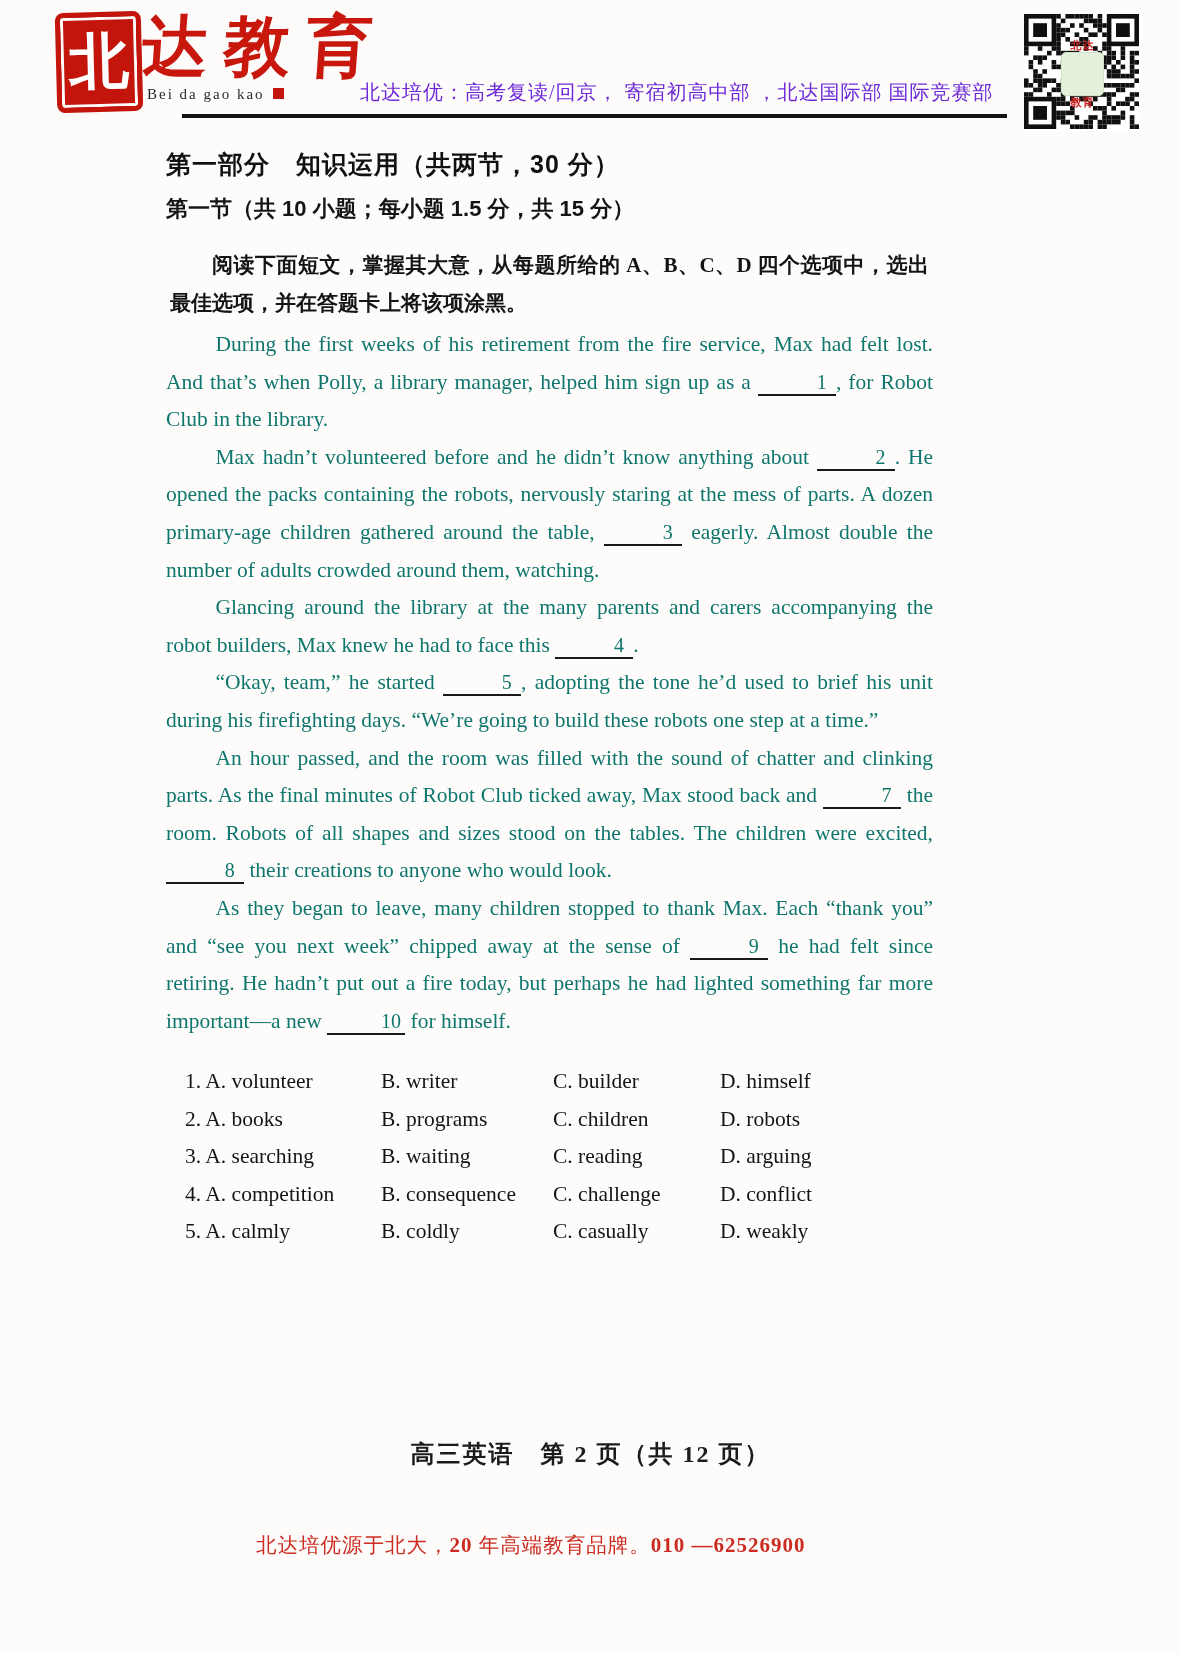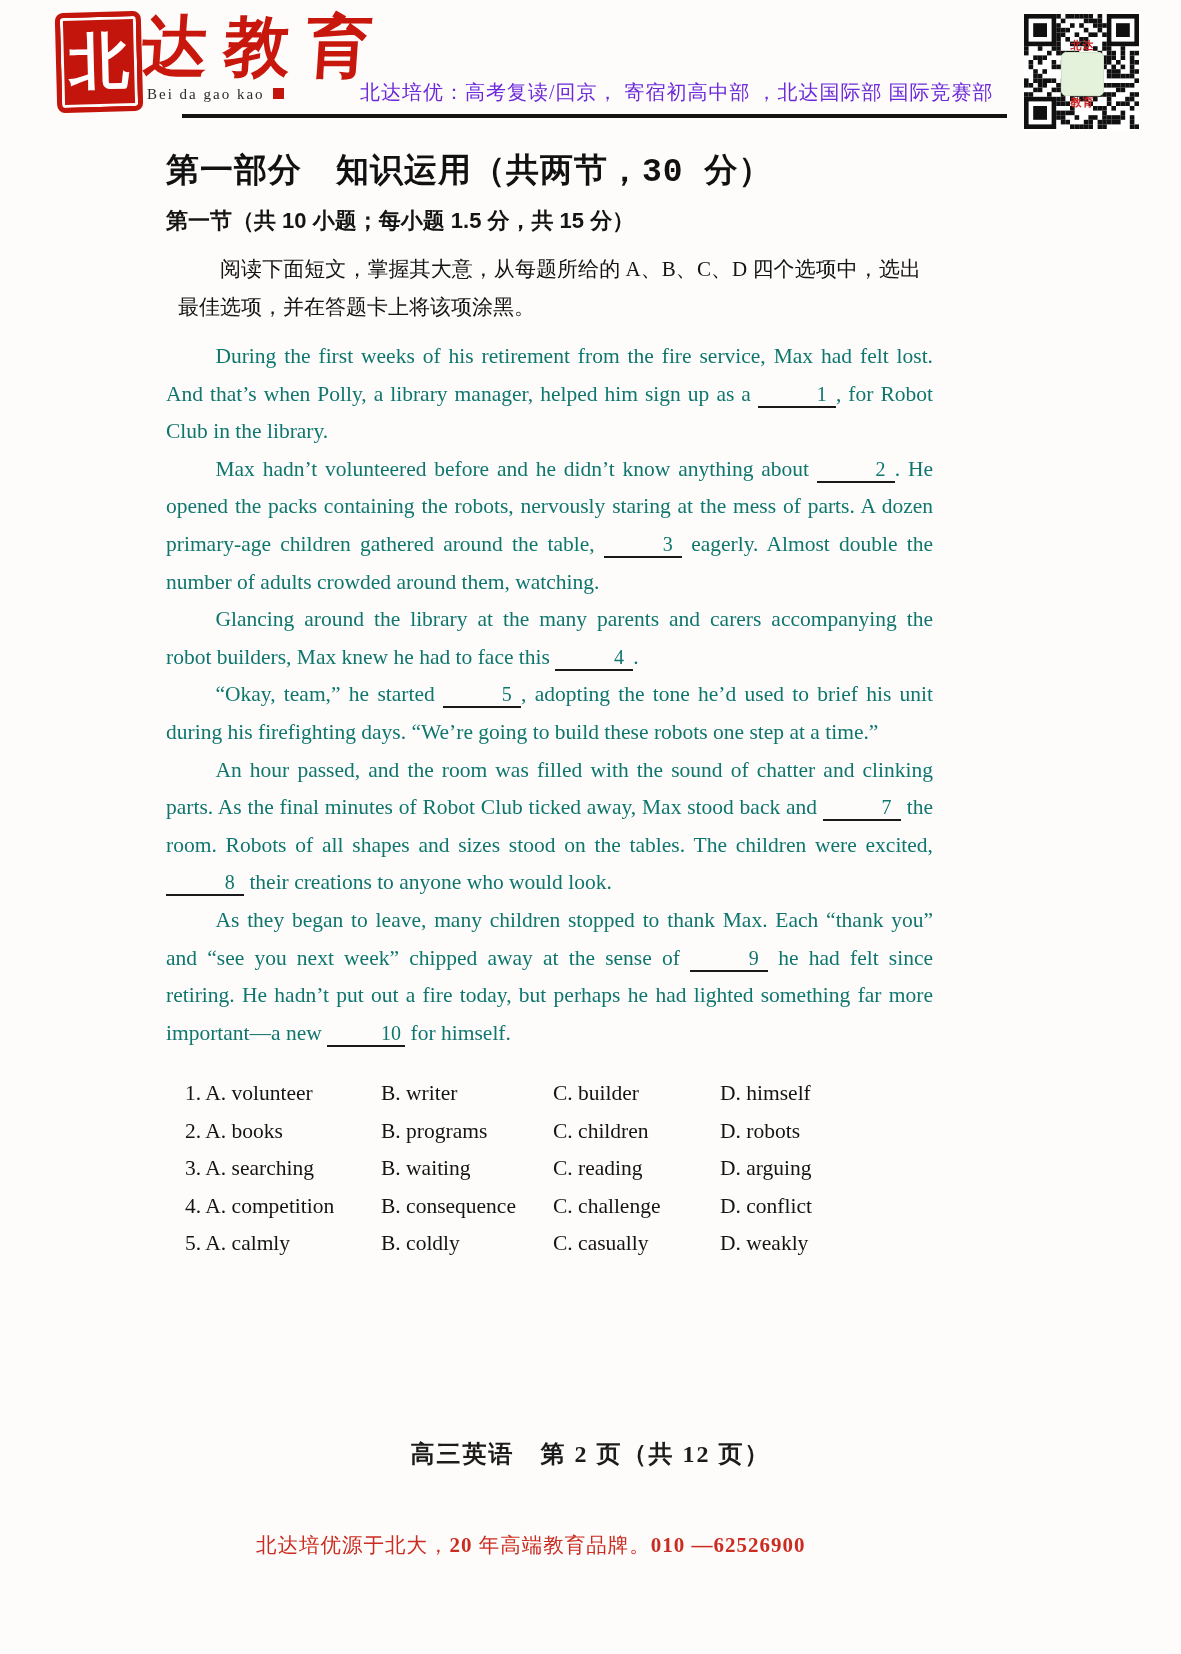"第一部分 知识运用（共两节，30 分）" h1 { font-family: Liberation Mono, monospace -> Liberation Sans, sans-serif; font-size: 33px -> 25px }
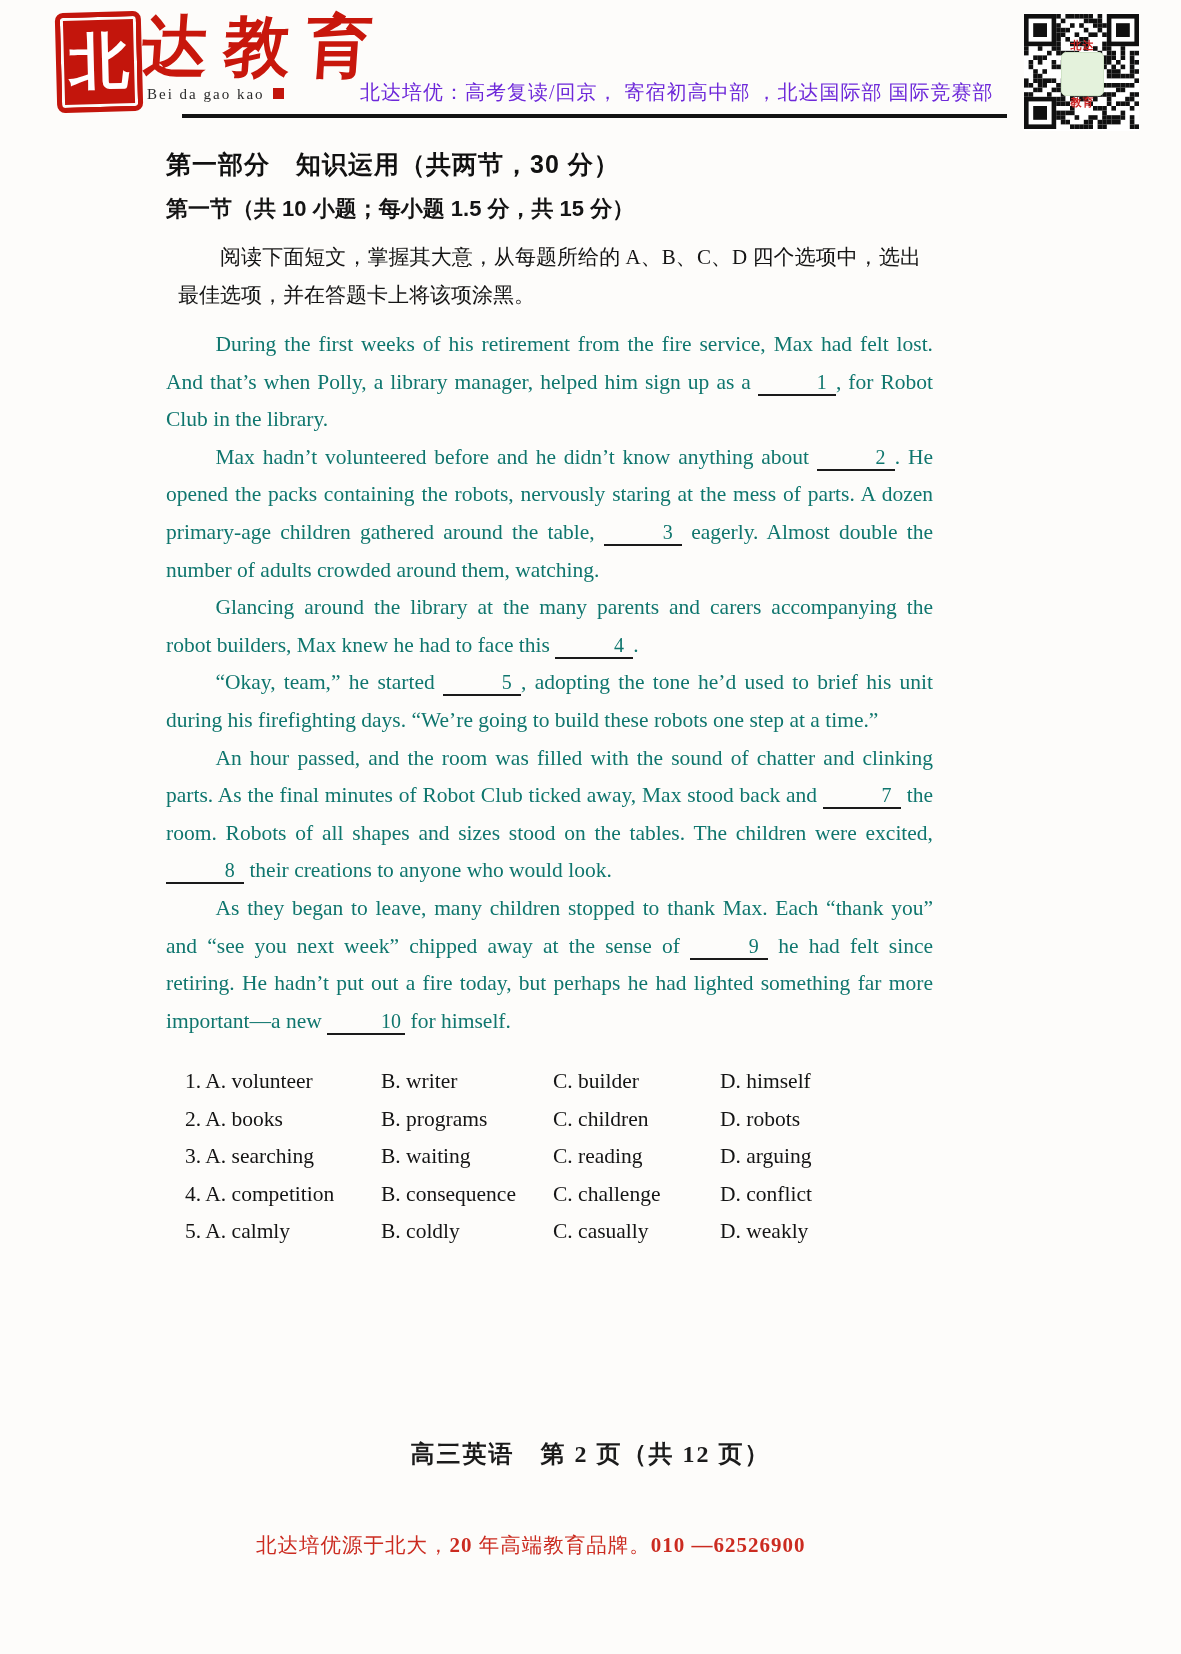"第一节（共 10 小题；每小题 1.5 分，共" h2 { margin: 0 0 14px -> 0 0 22px }
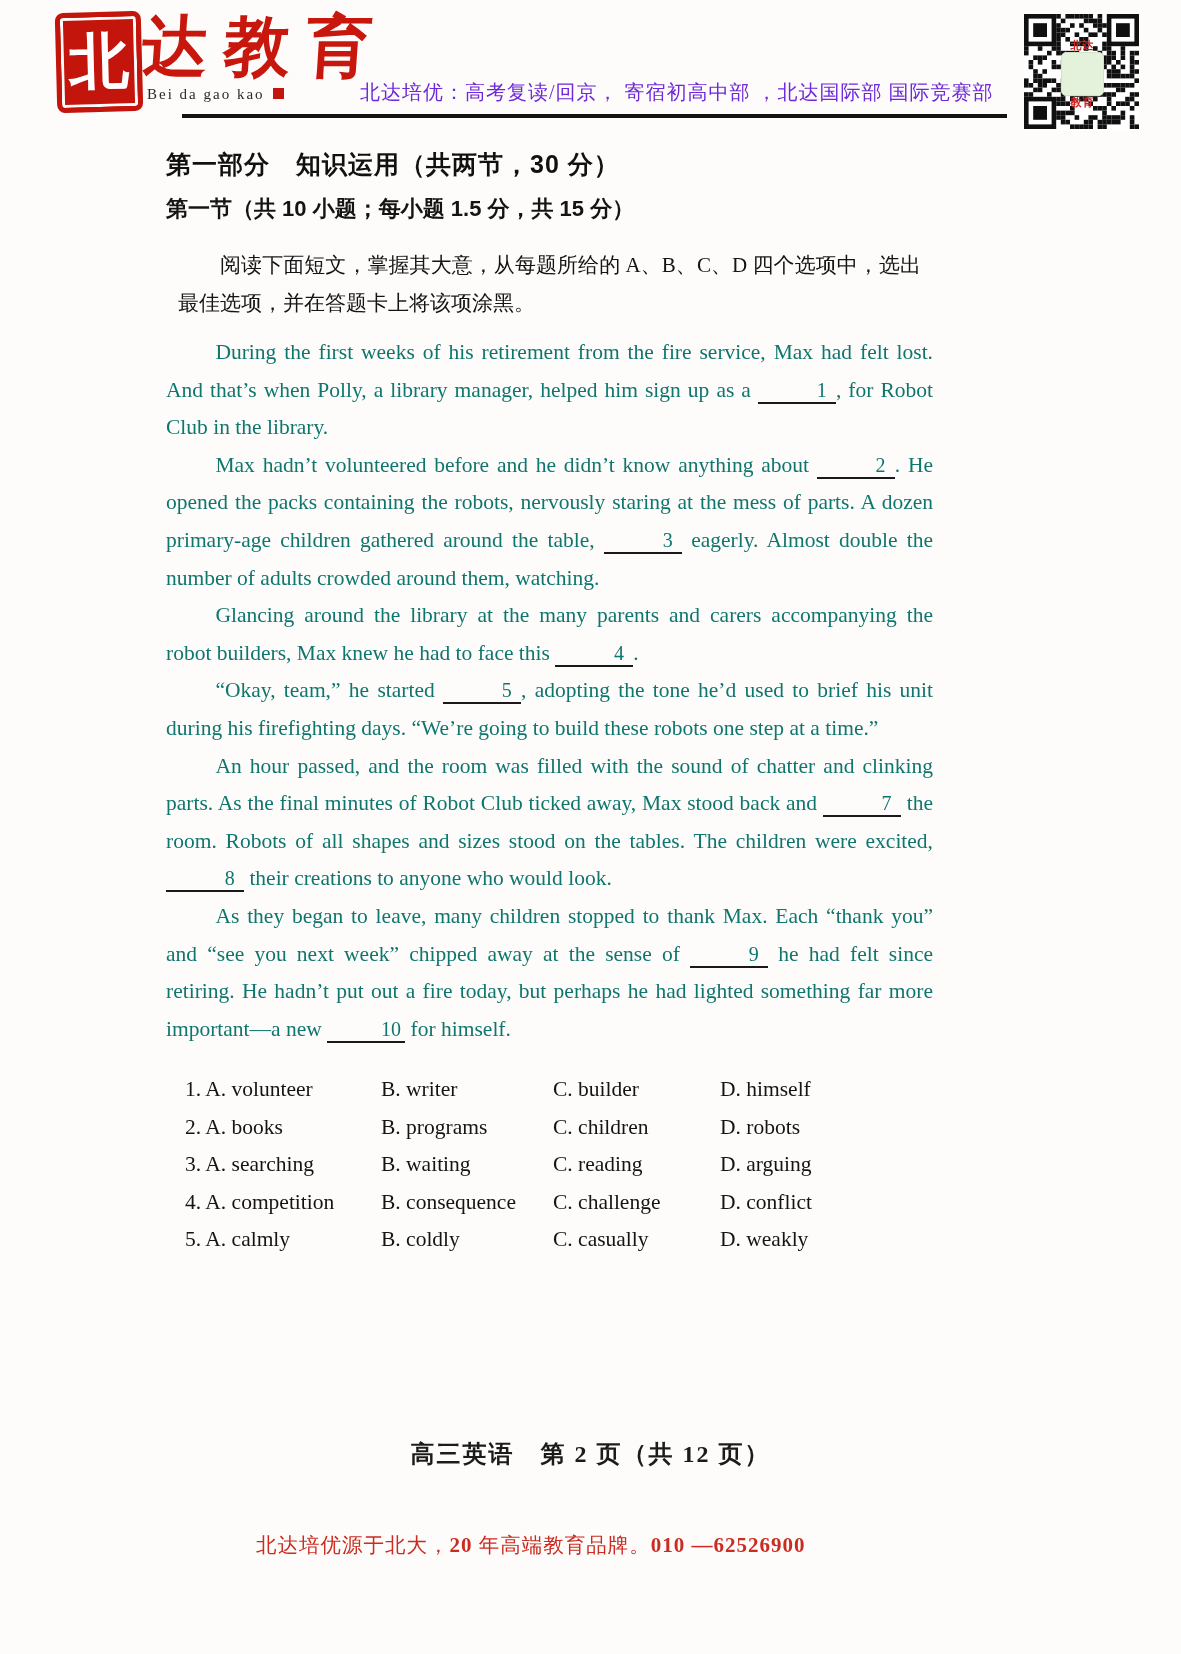"阅读下面短文，掌握其大意，从每题所给的 A、B、C、D" .intro { font-weight: 400 -> 700; margin: 12px -> 4px }
